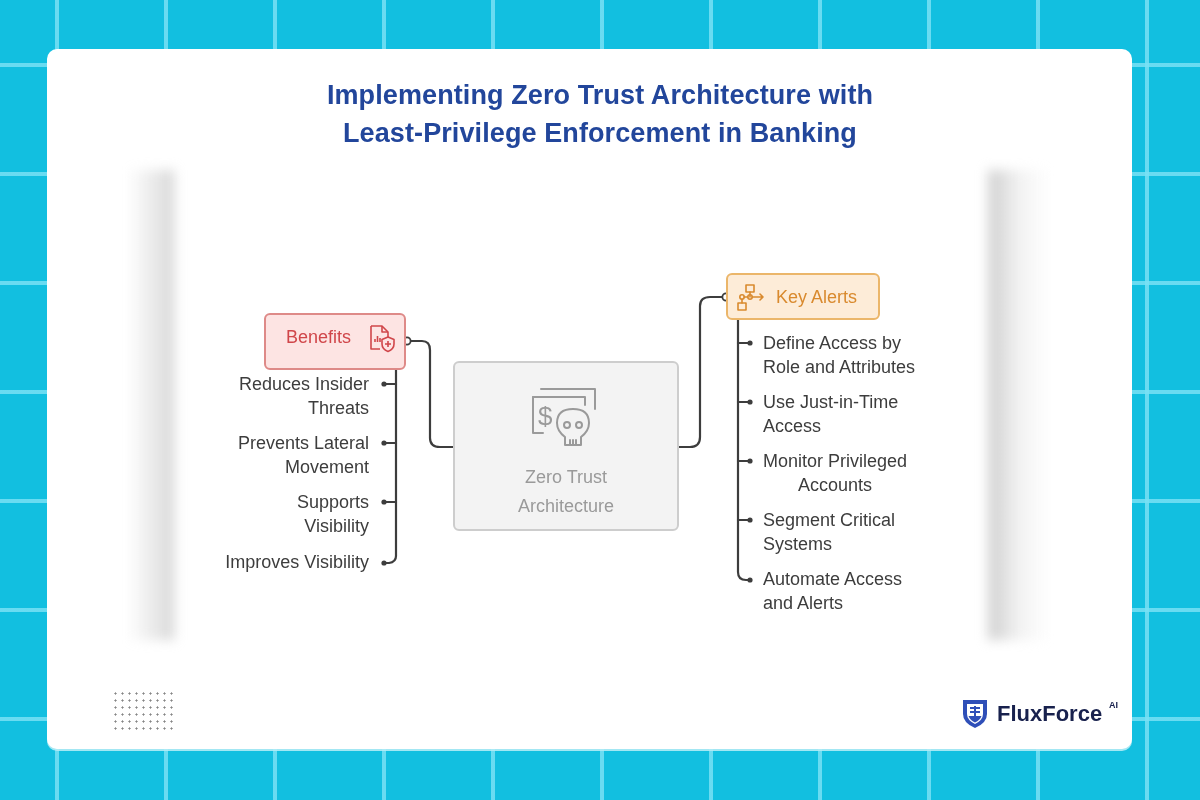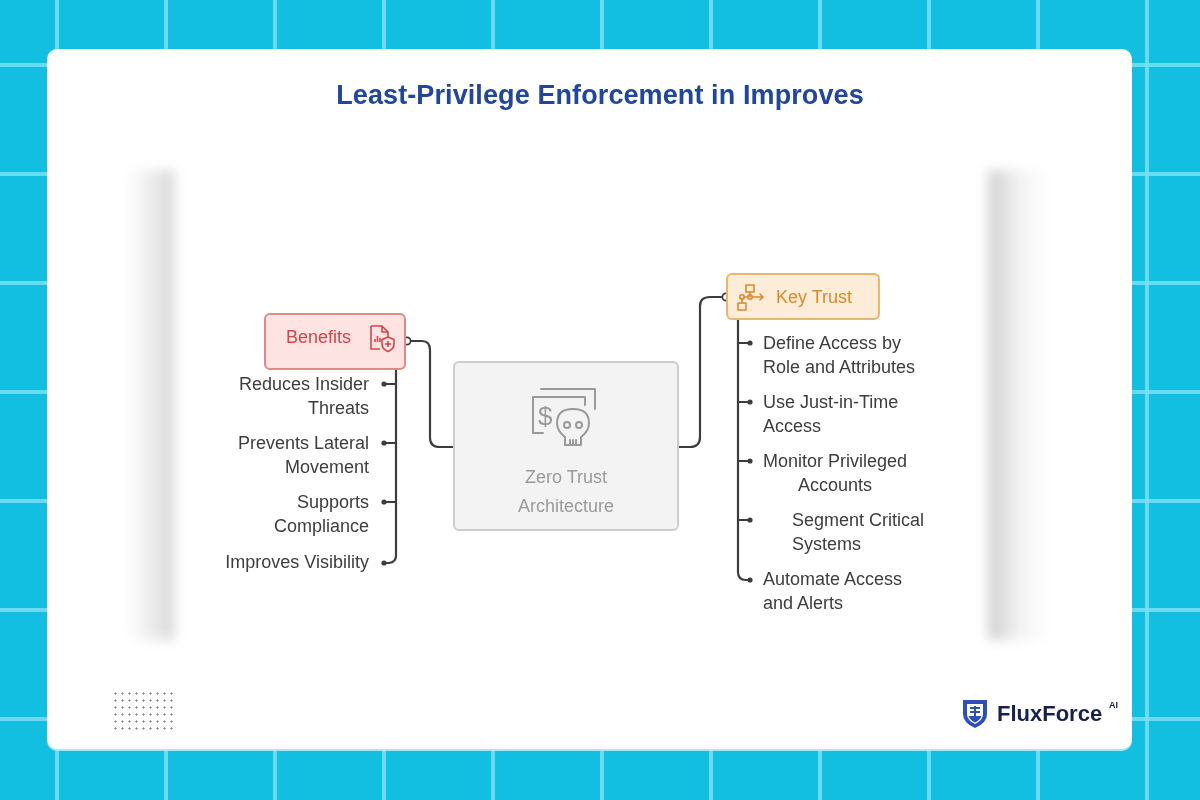"Implementing Zero Trust Architecture" div { html: none -> <div>Implementing Zero Trust Architecture with</div> }
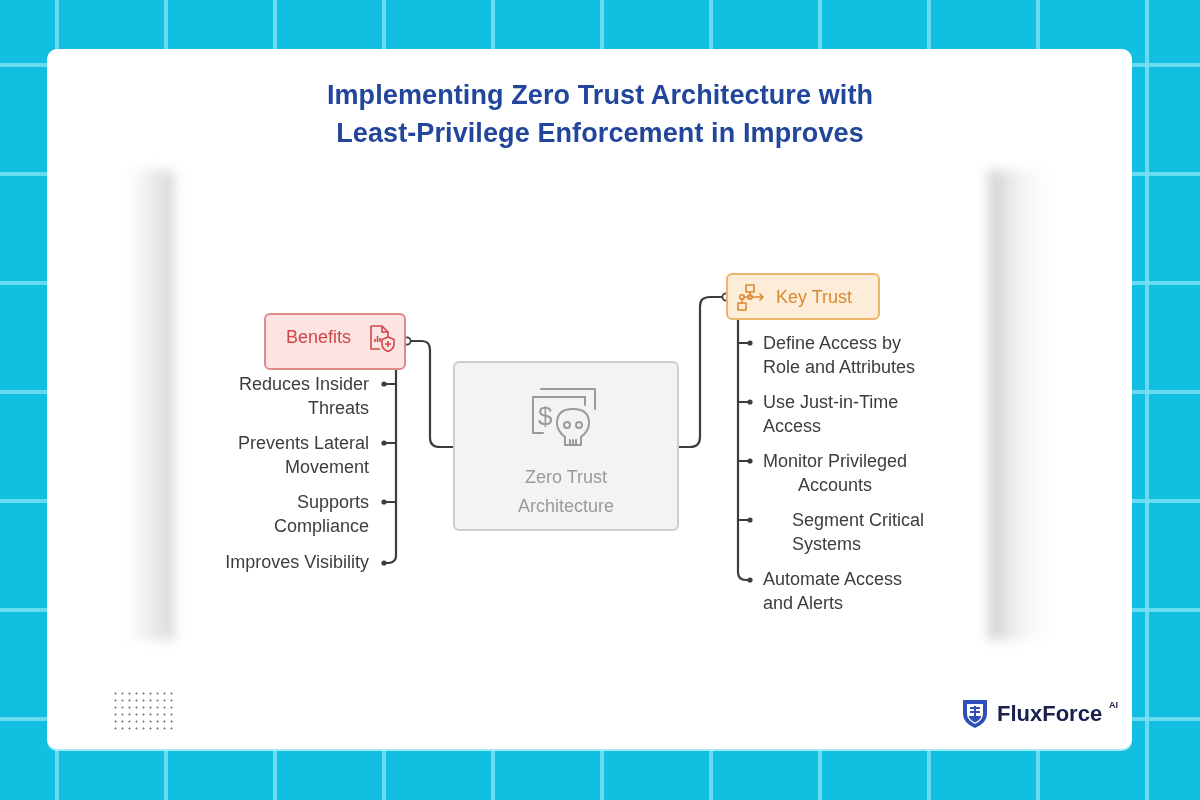"Least-Privilege Enforcement in Improves" div { text: Improves -> Banking }
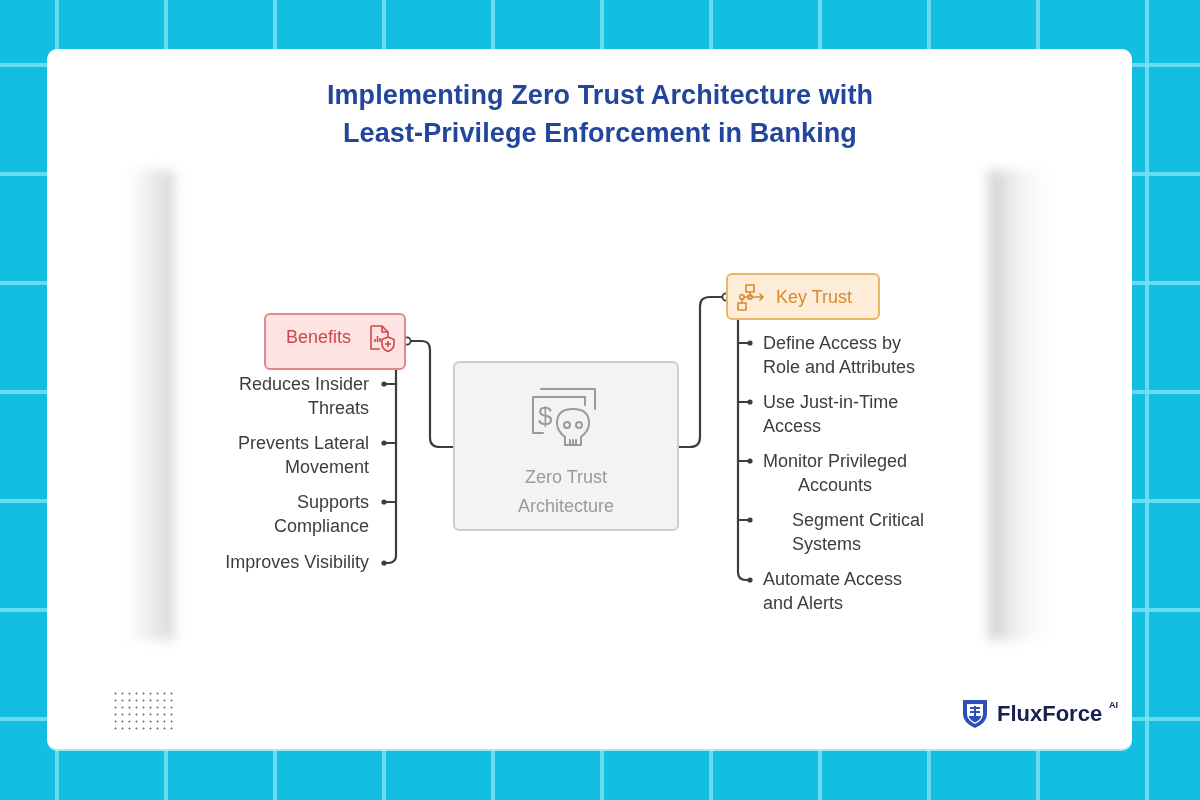"Key Trust" span.lbl { text: Trust -> Alerts }
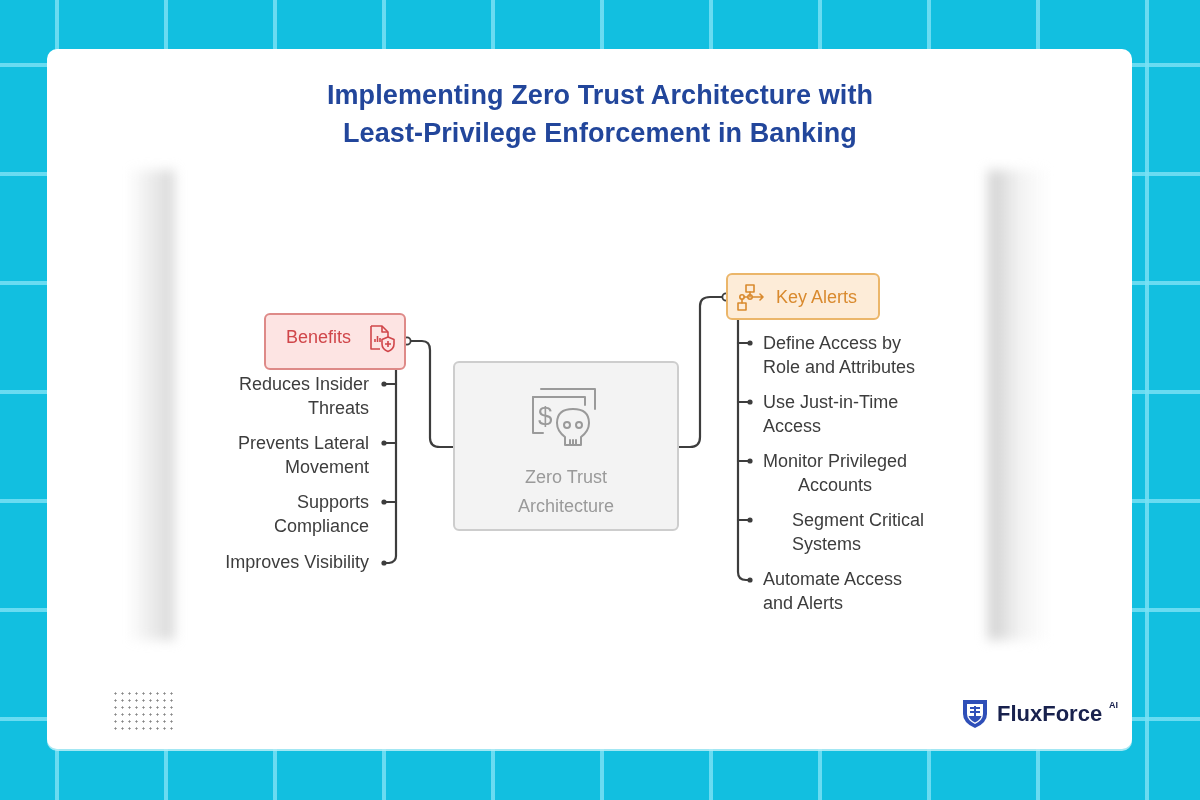"Compliance" div { text: Compliance -> Visibility }
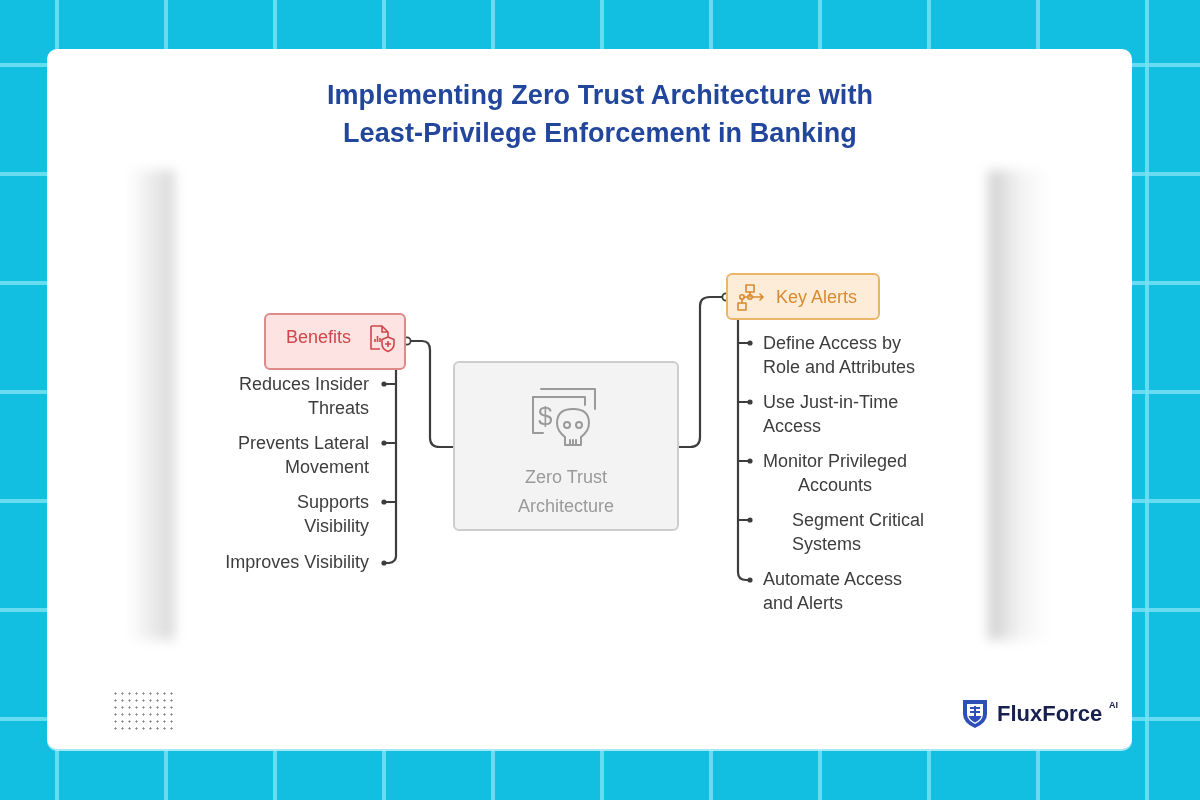"Segment Critical" div.item-r { margin-left: 29px -> none }
